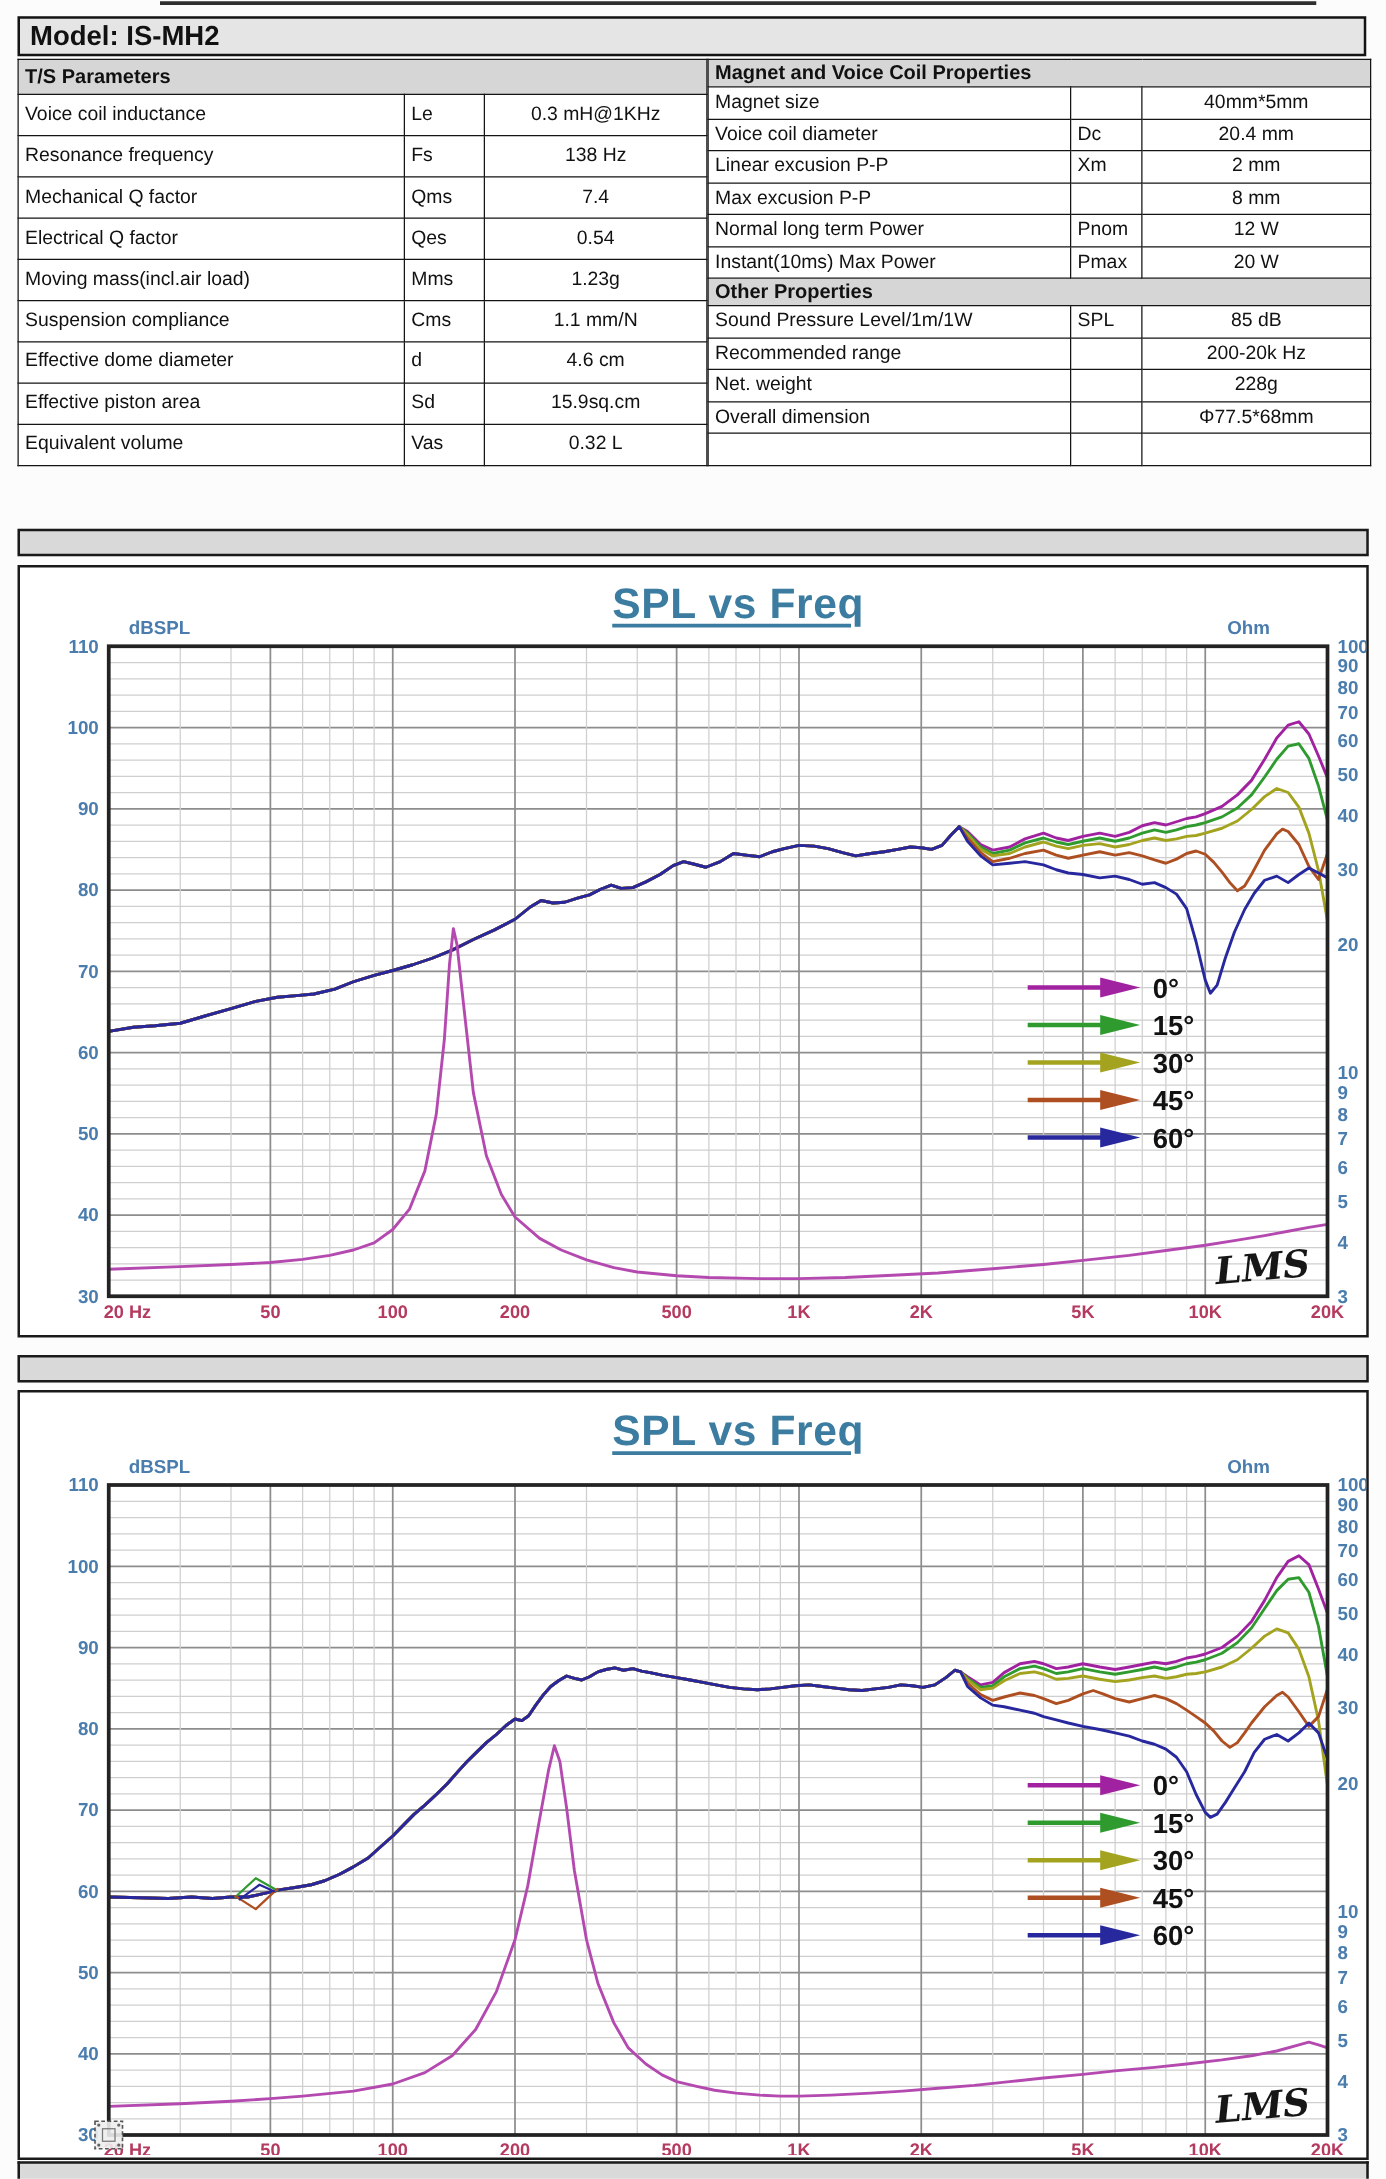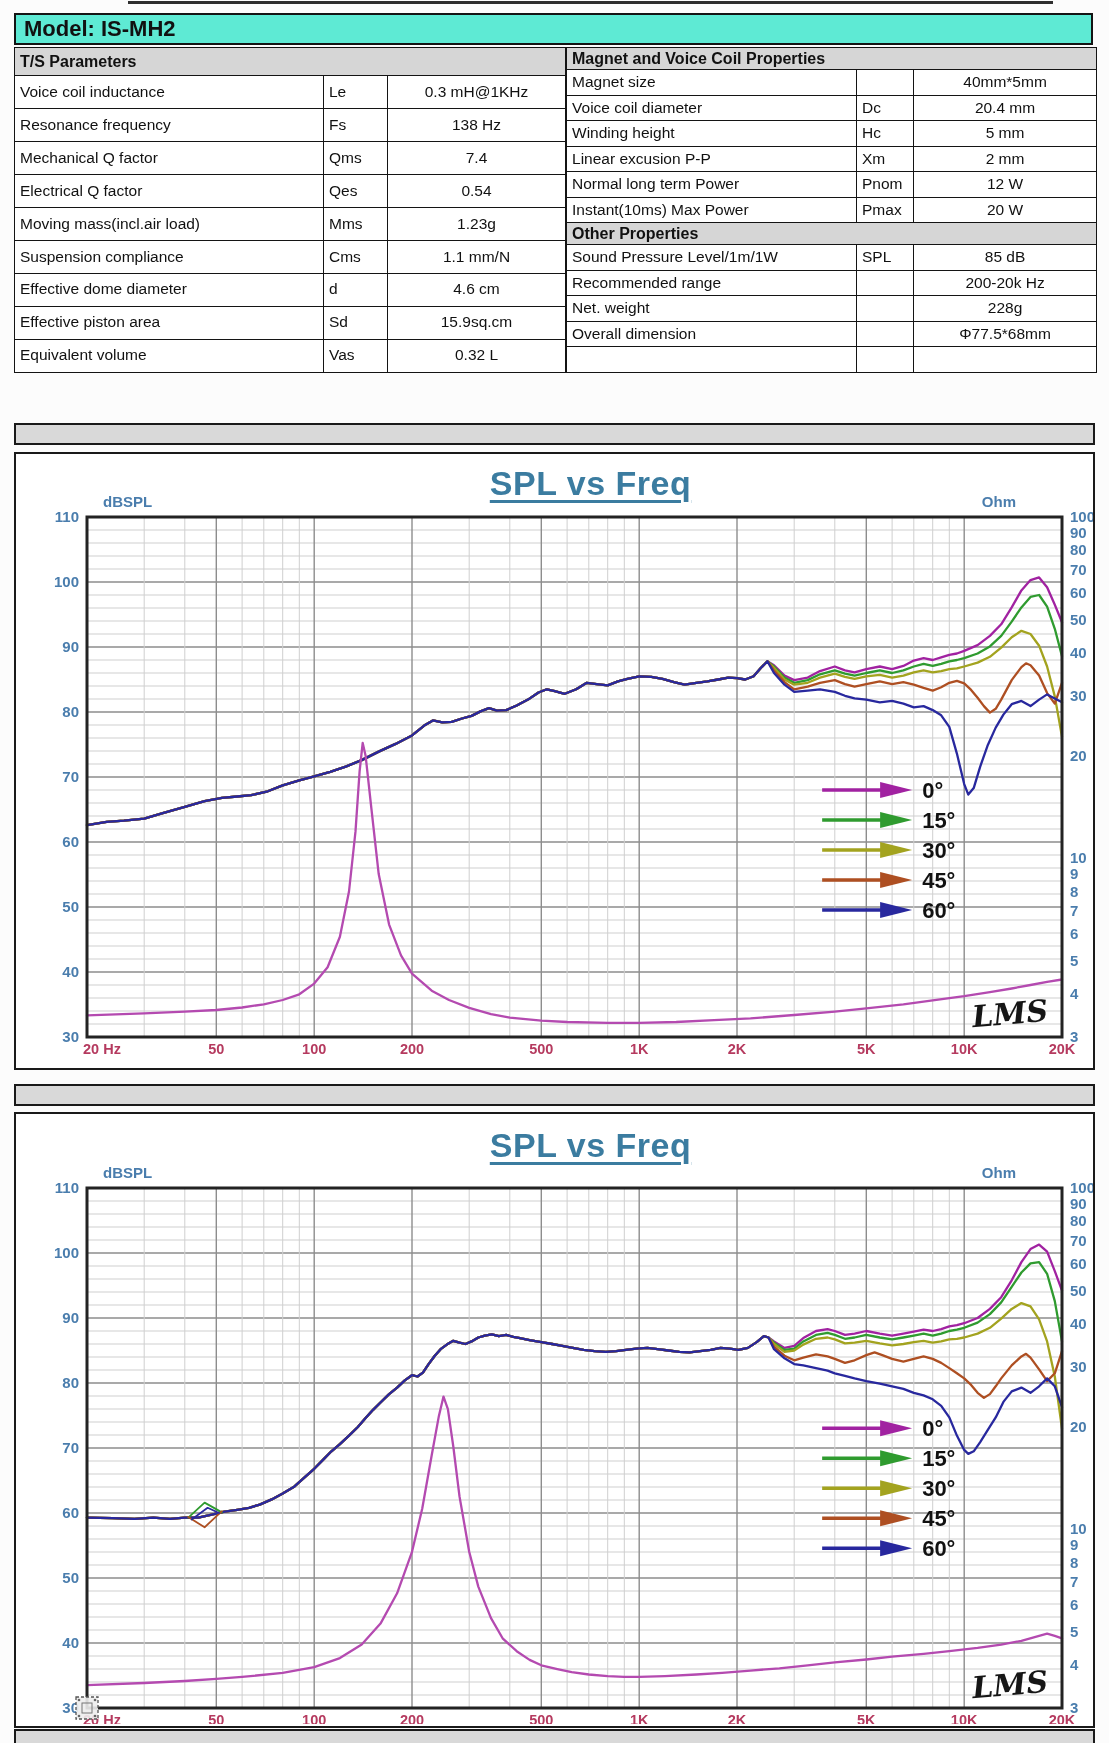"Model: IS-MH2" .model-header { background: #5eead4 -> #e5e5e5 }
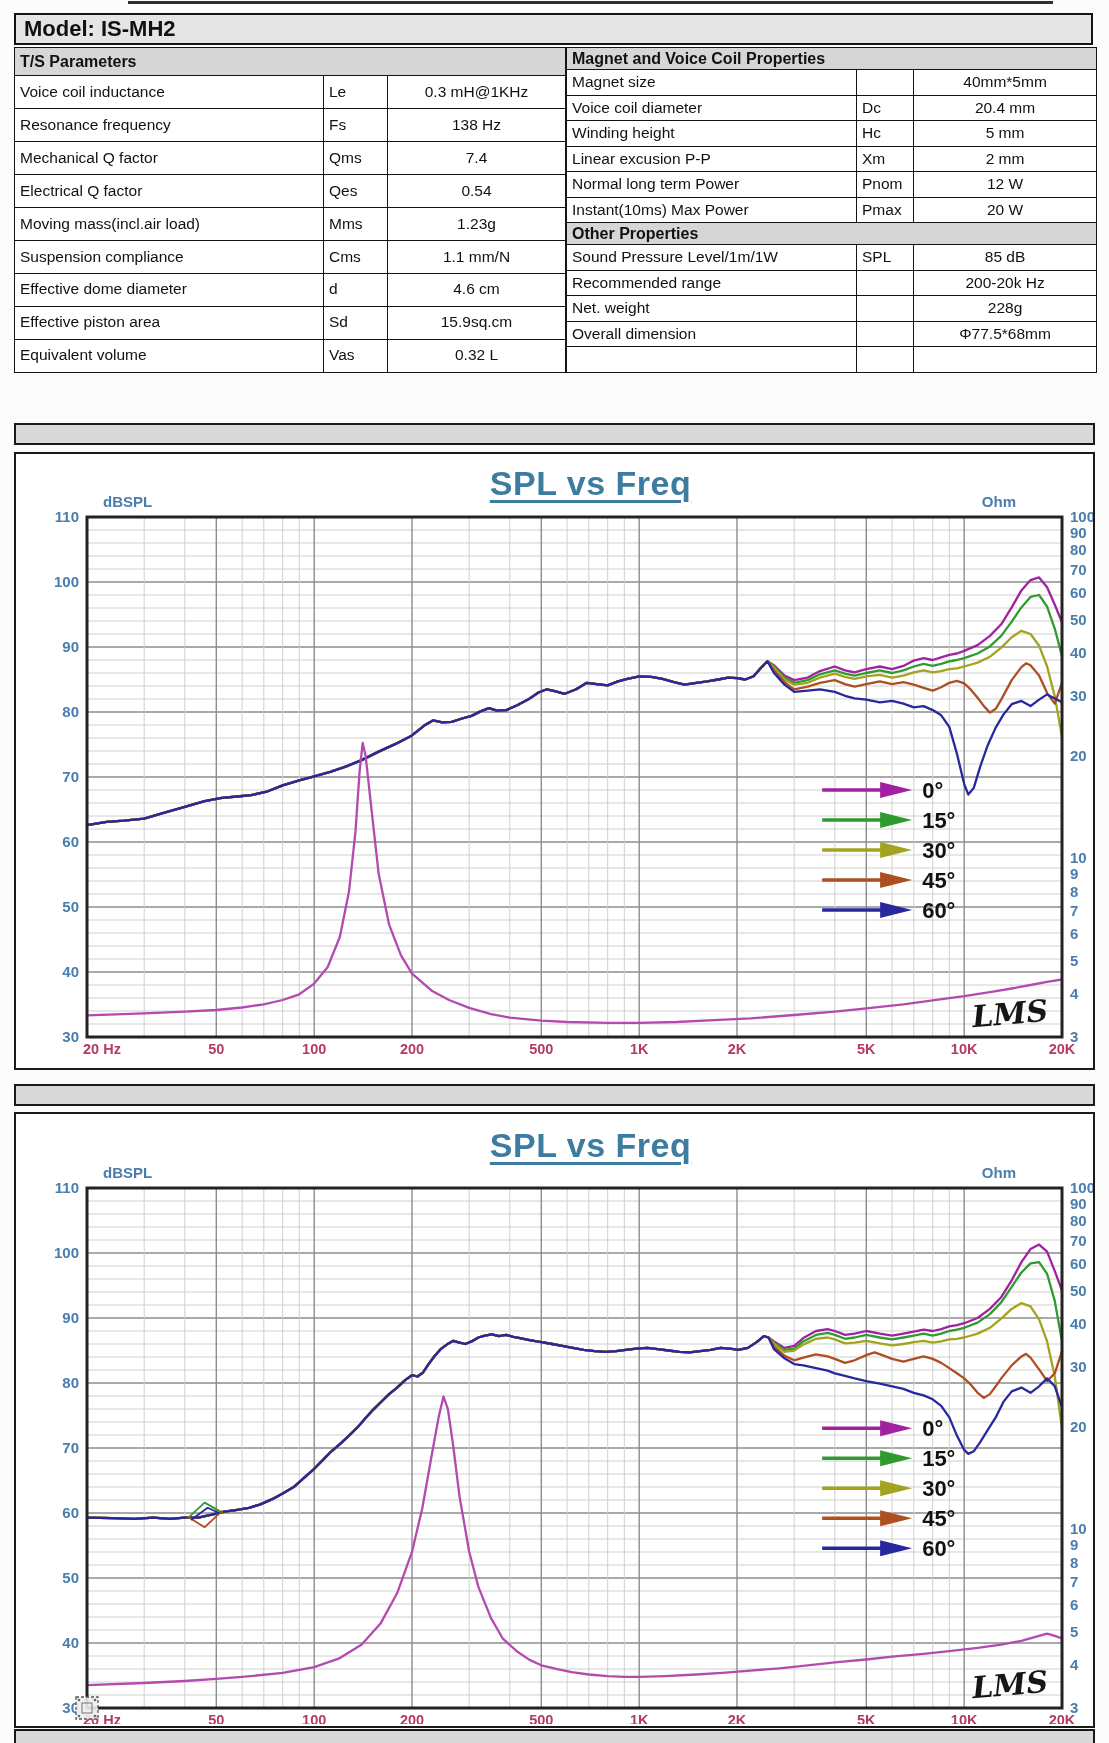"Winding height" tr { html: <tr> <td>Winding height</td> <td>Hc</td> <td>5 mm</td> </tr> -> none }
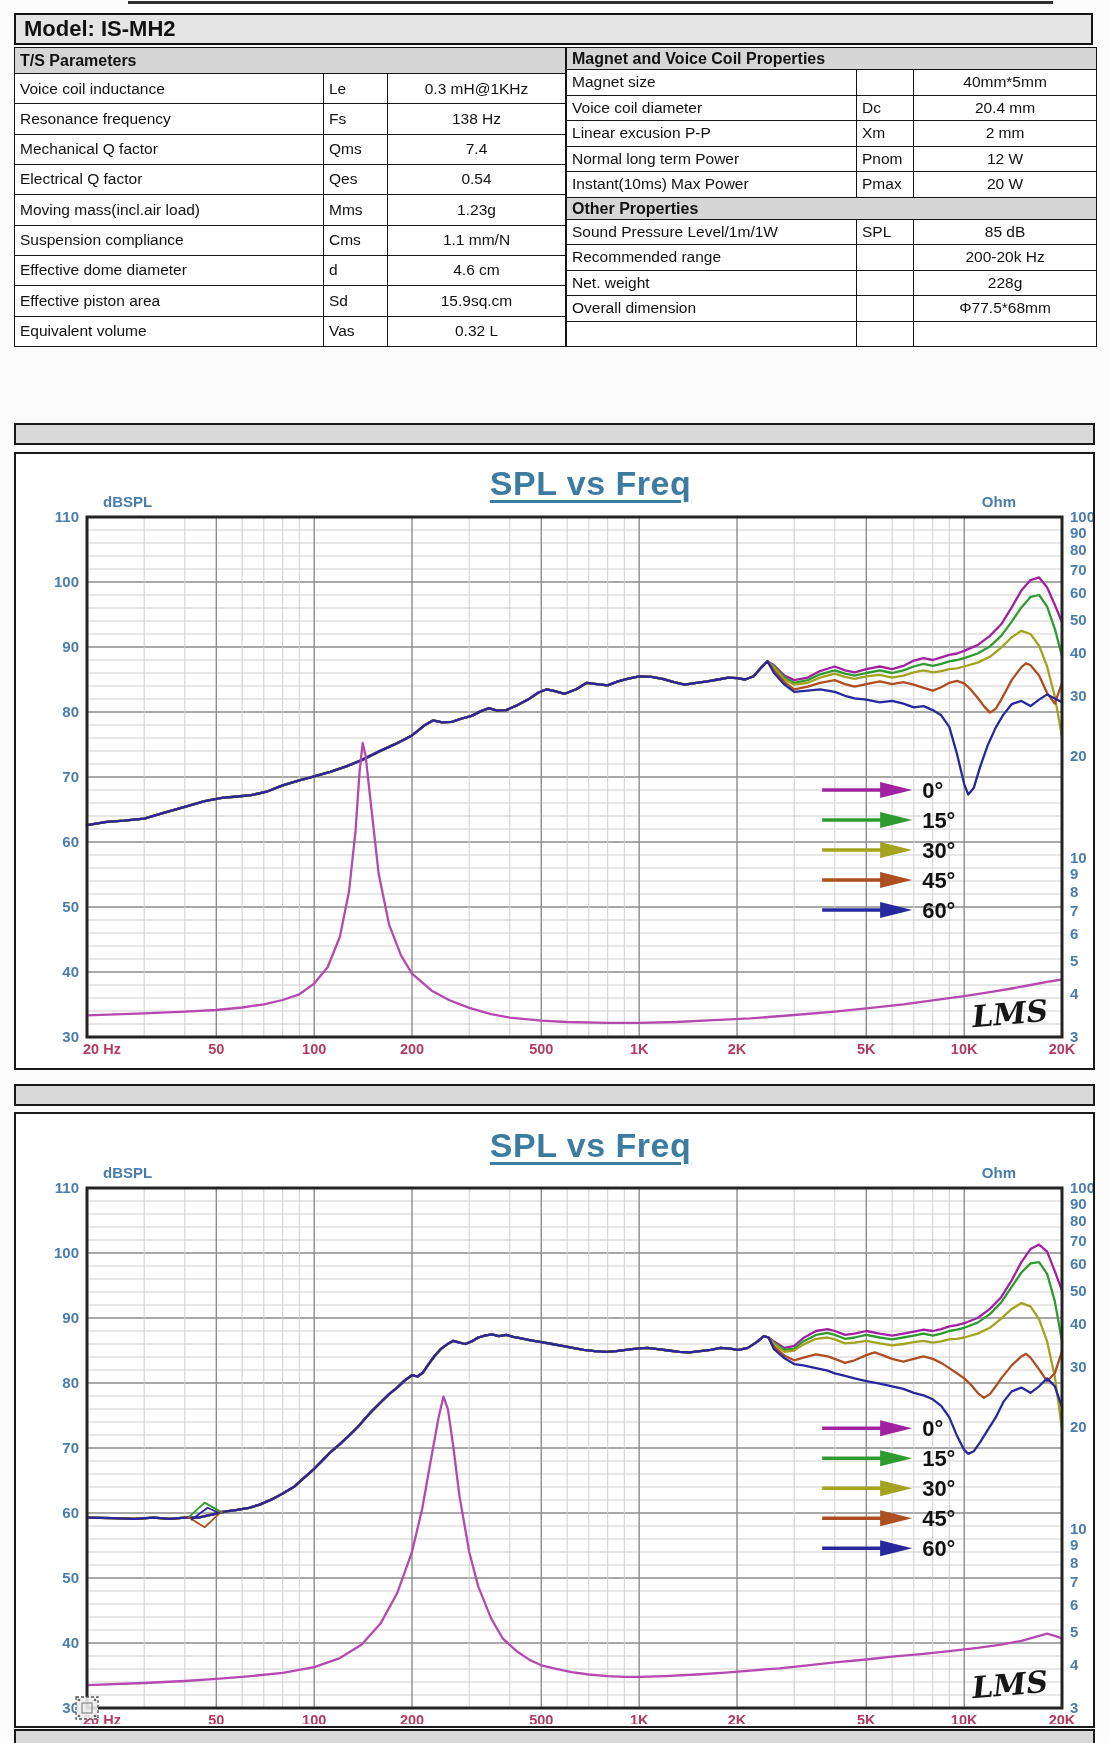"Max excusion P-P" tr { html: none -> <tr> <td>Max excusion P-P</td> <td></td> <td>8 mm</td> </tr> }
